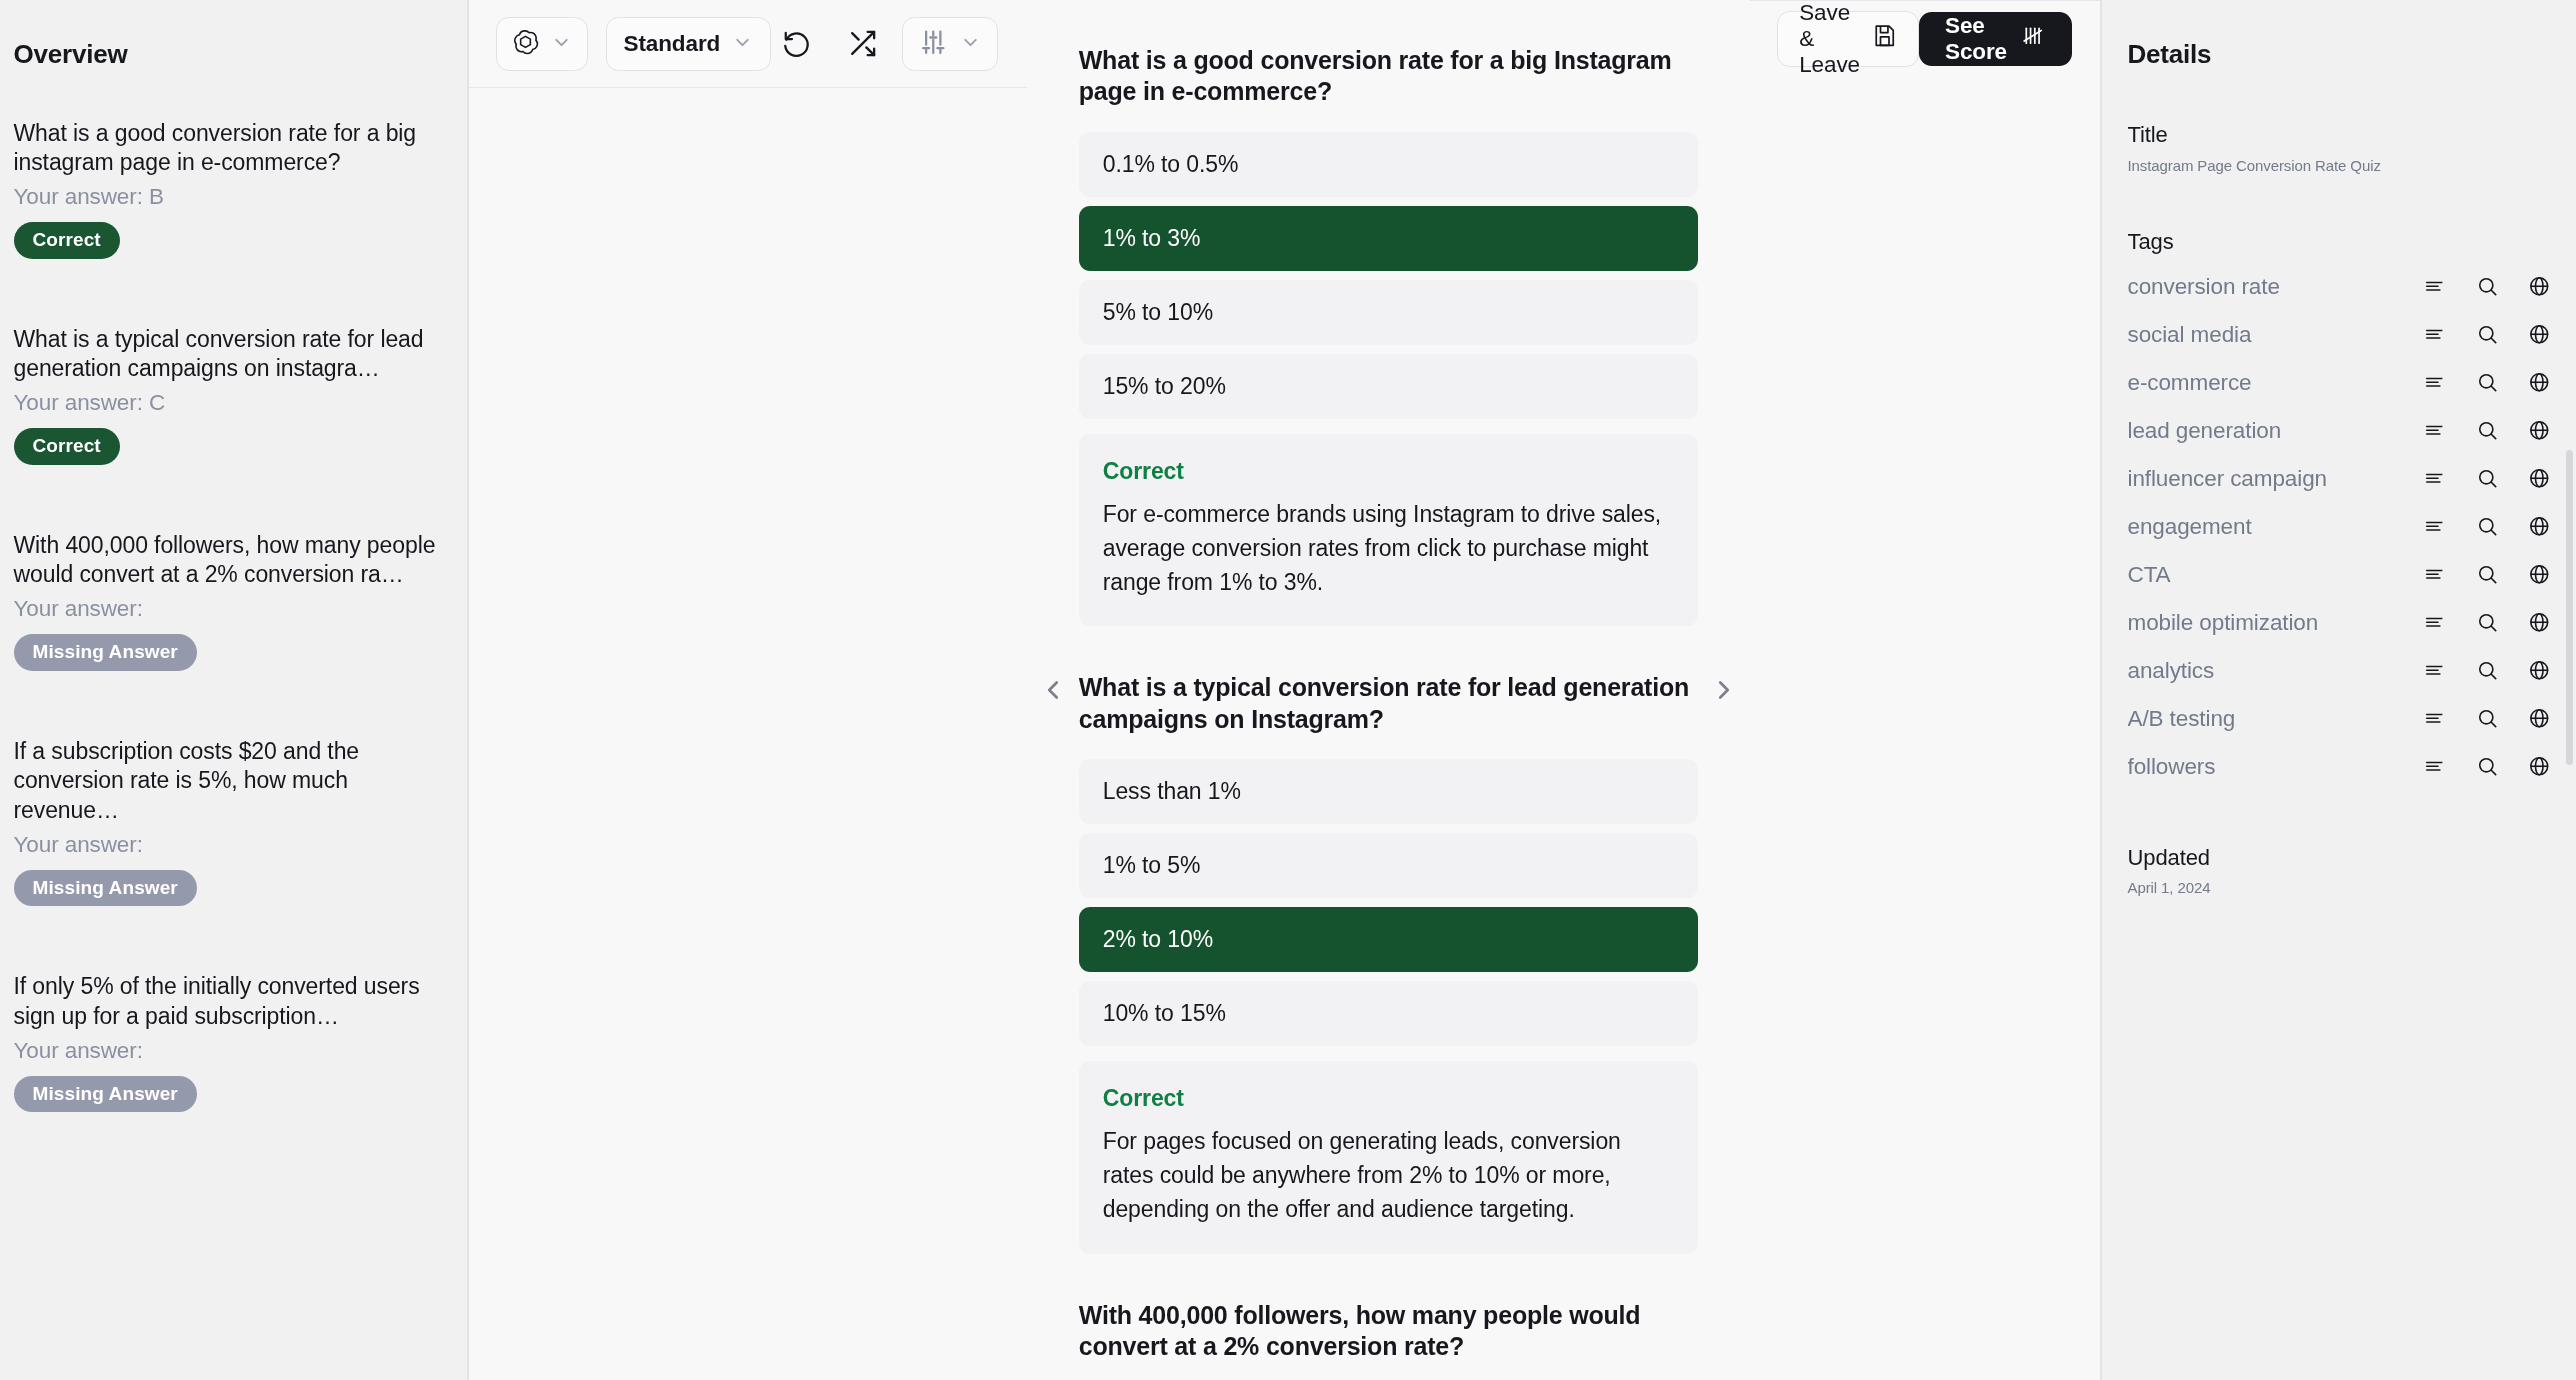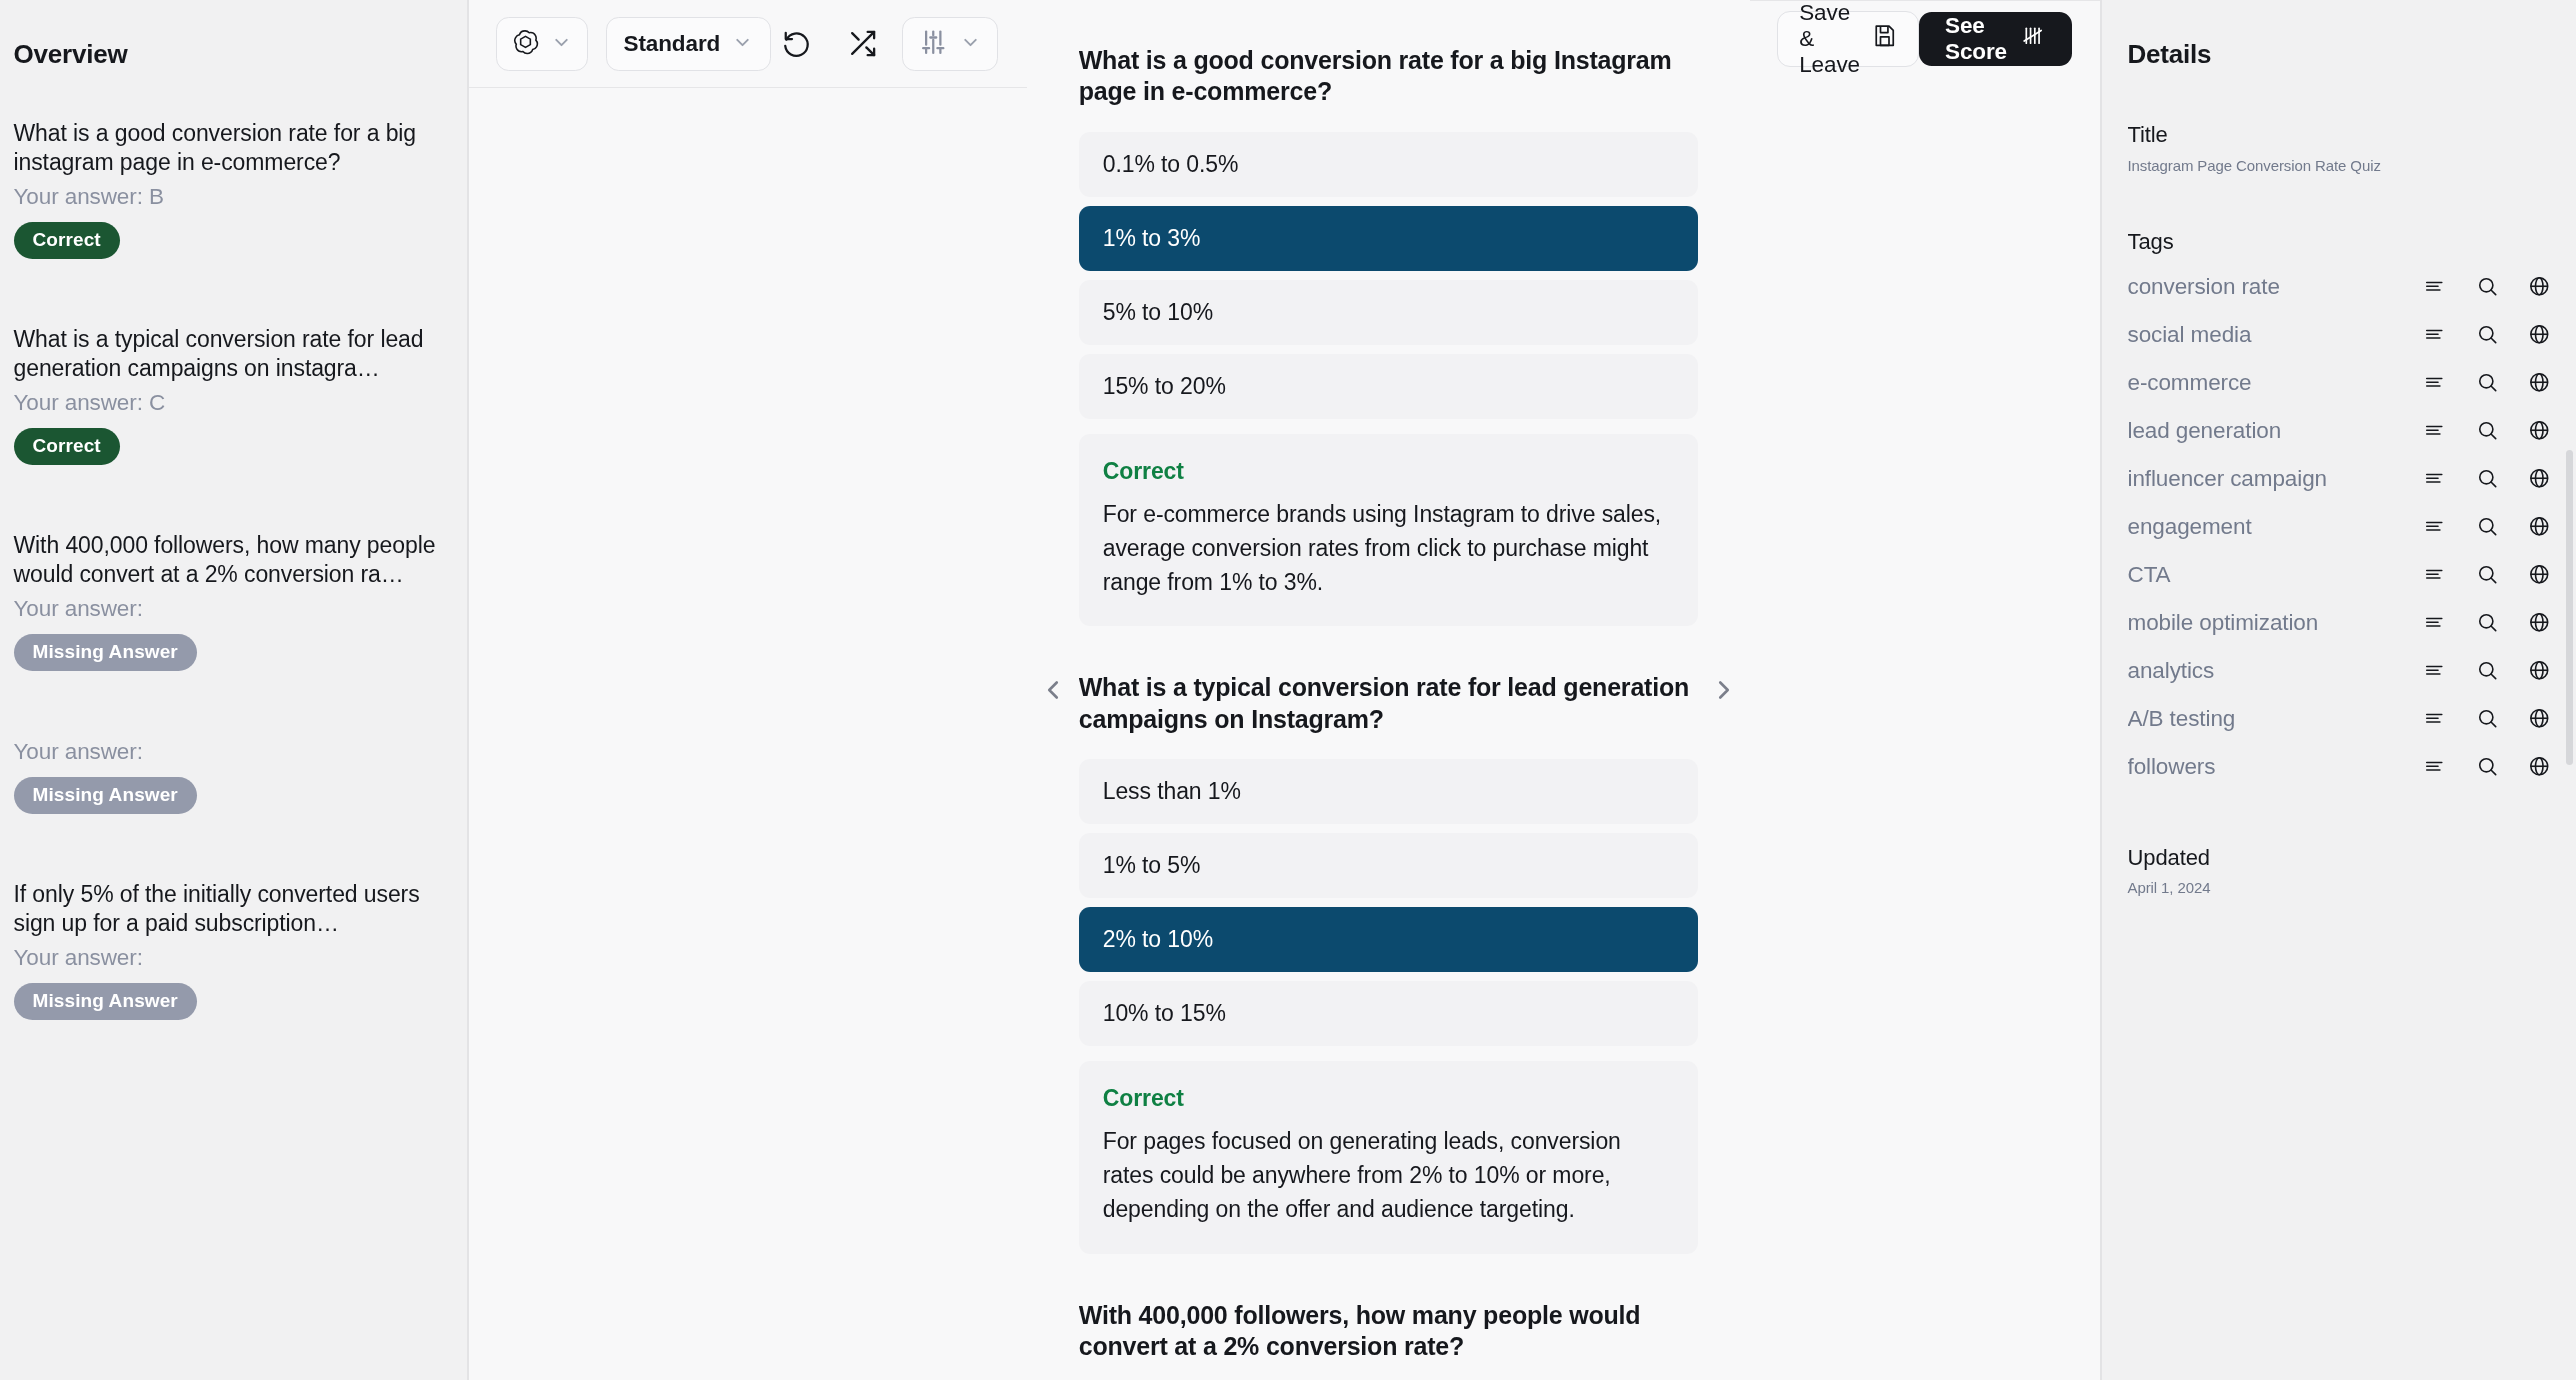"1% to 3%" .opt.selected { background: #0c4a6e -> #14532d }
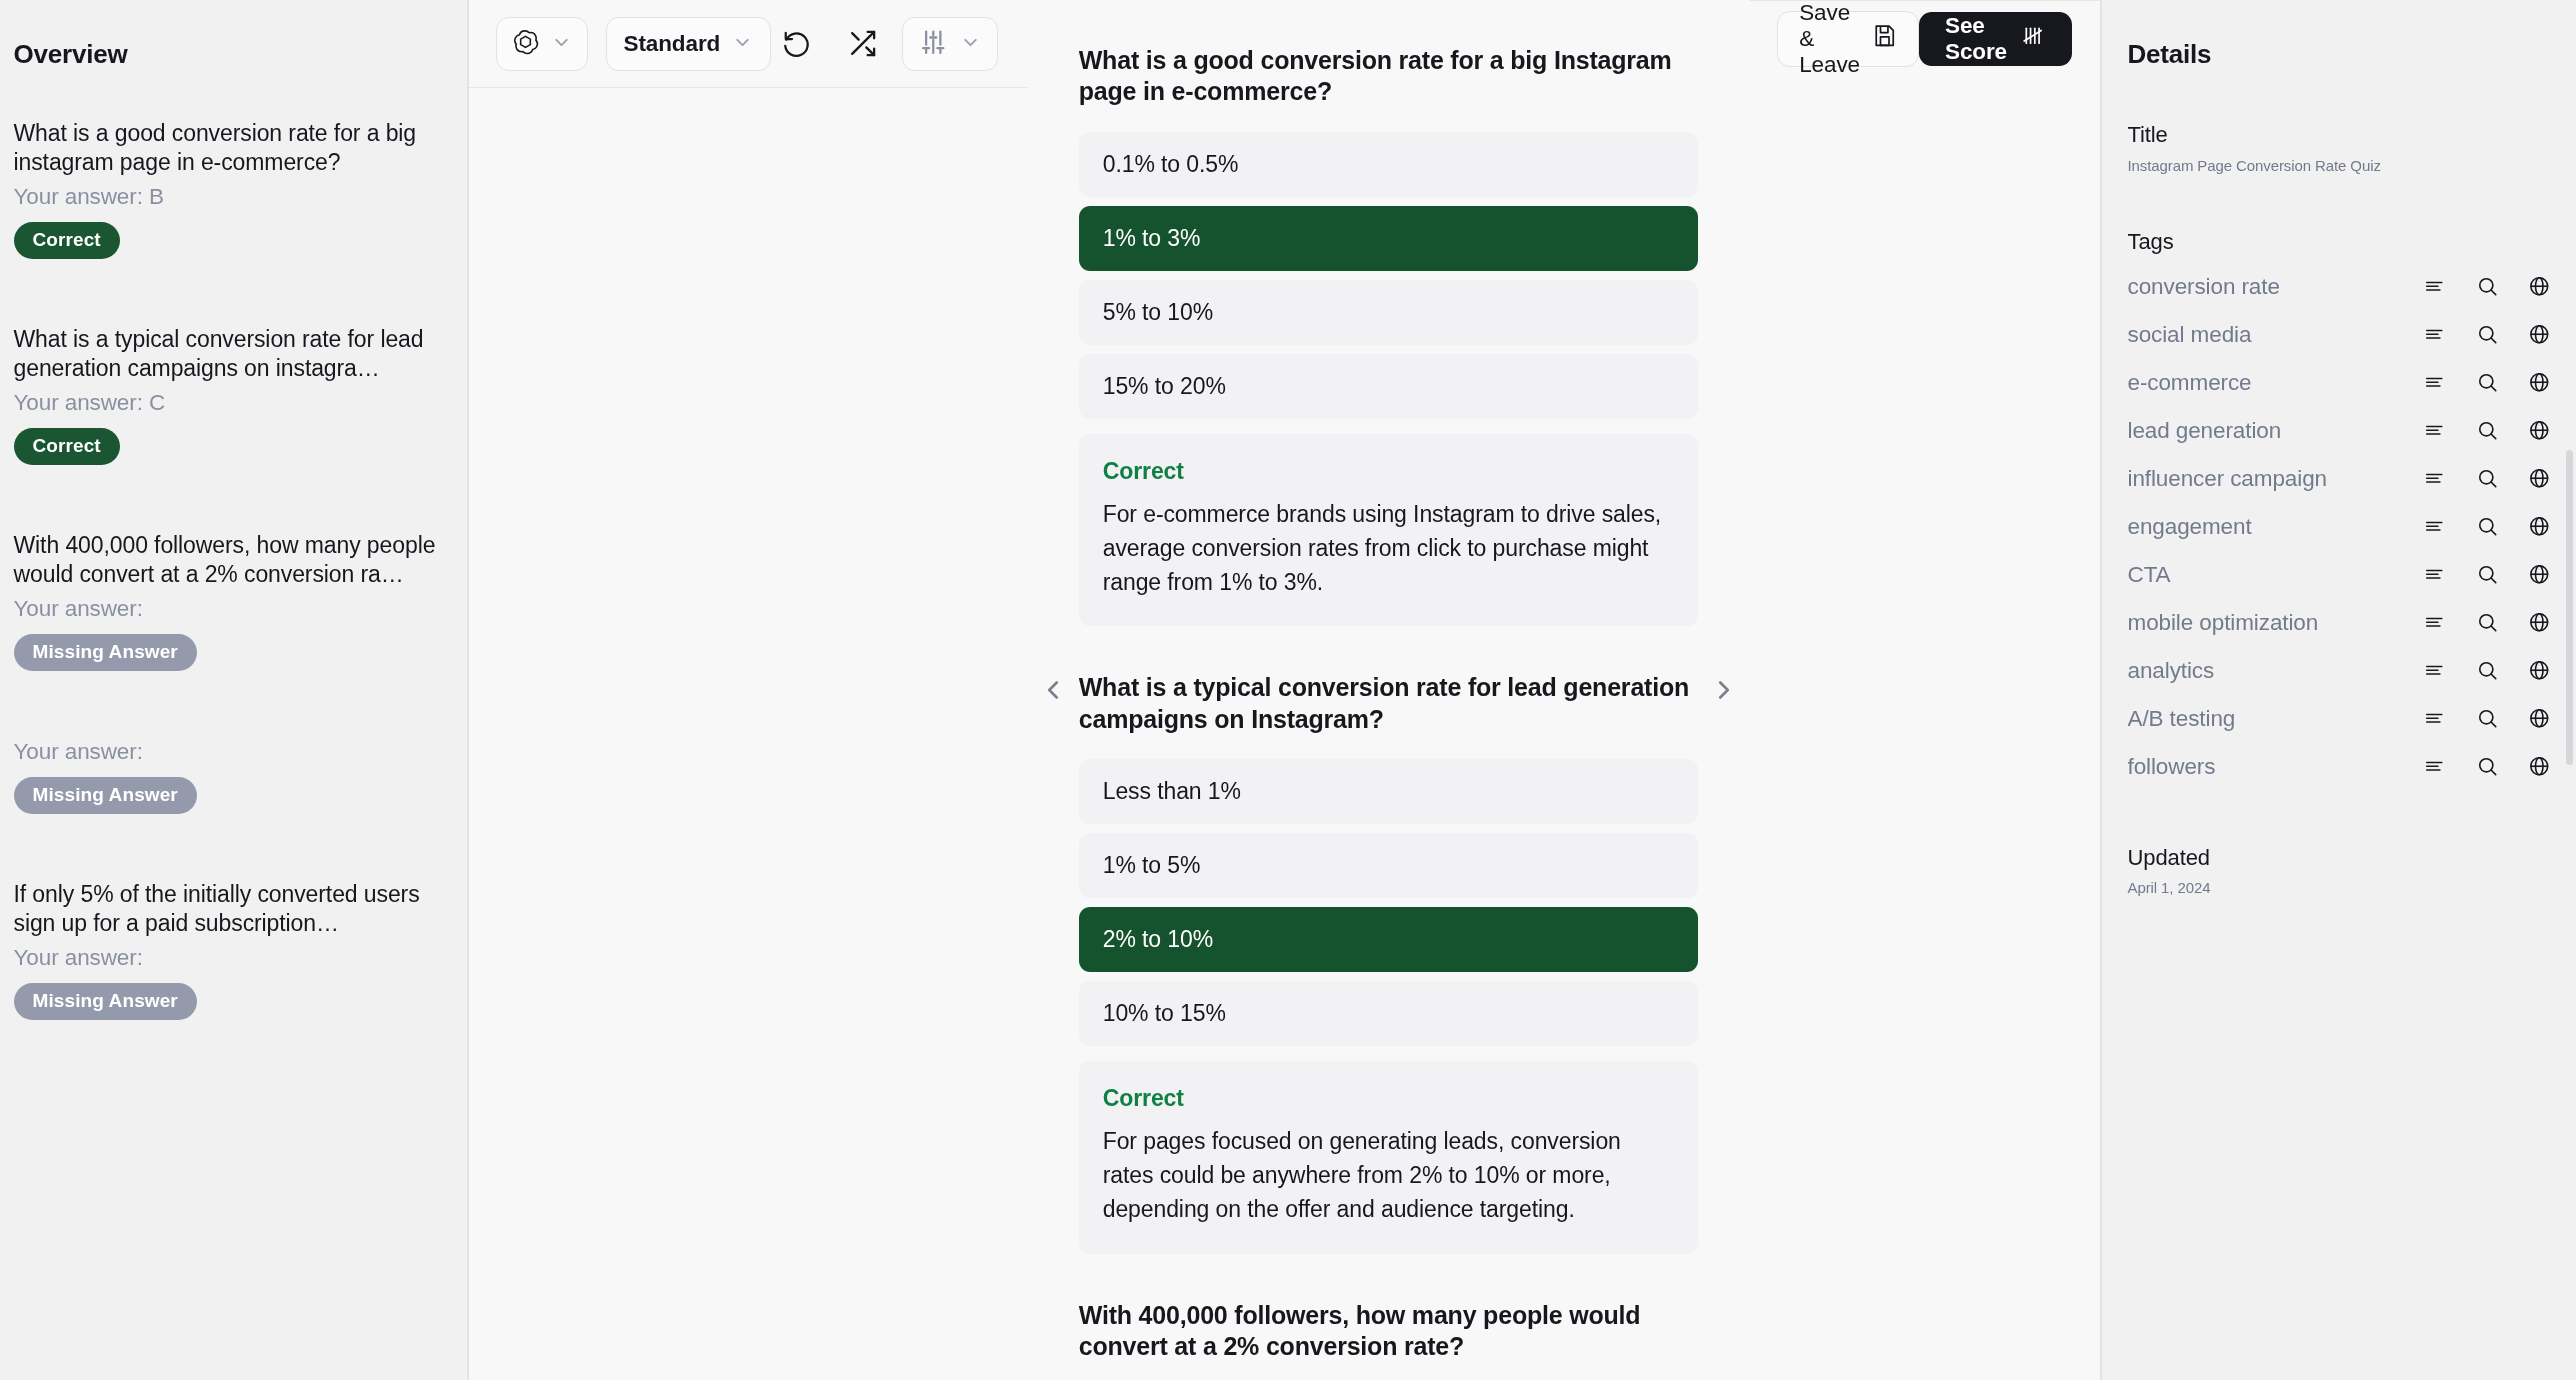"If a subscription costs $20" div.ov-q { html: none -> <div>If a subscription costs $20 and the conversion rate is 5%, how much revenue…</div> }
